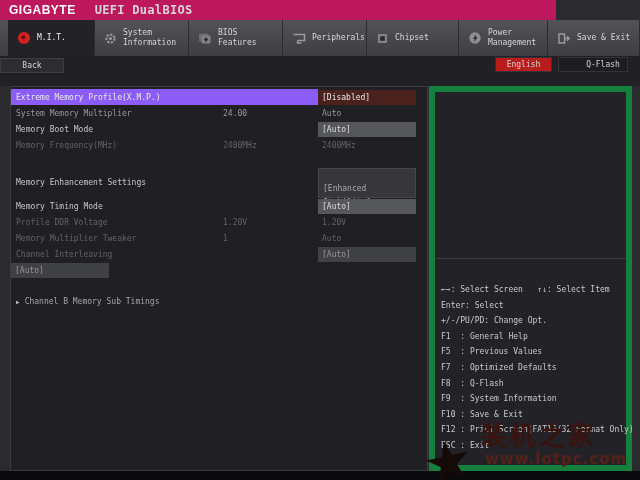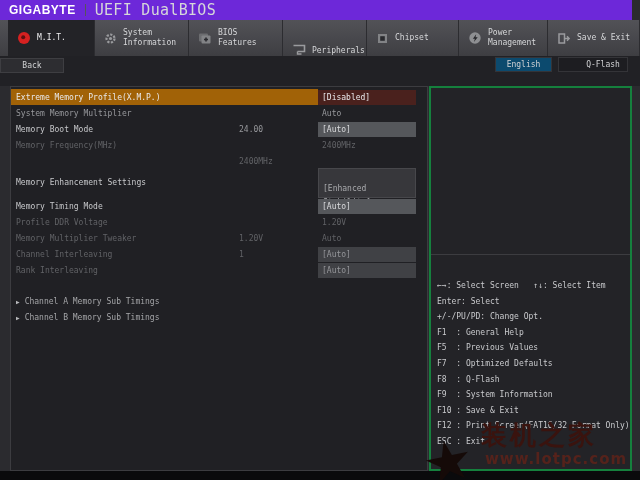"GIGABYTE" .hdr { background: #6d28d9 -> #be185d; width: 632px -> 556px }
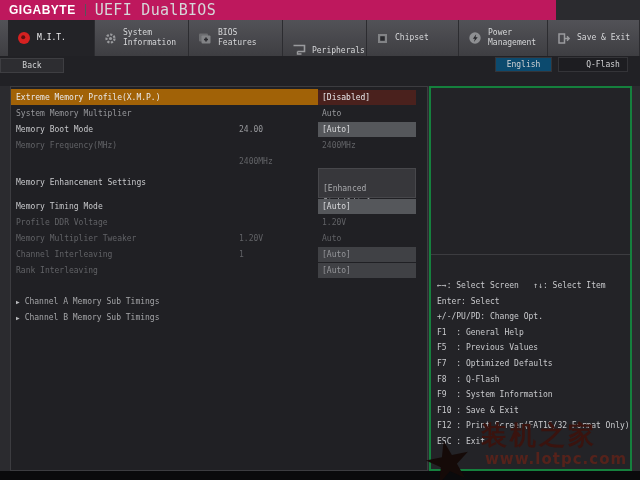"UEFI DualBIOS" .product { font-size: 15px -> 12px; font-weight: none -> bold }
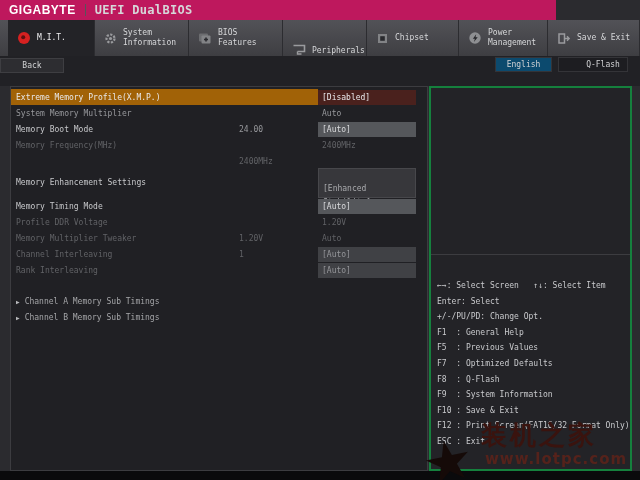"Peripherals" .t3 { align-items: flex-end -> none }
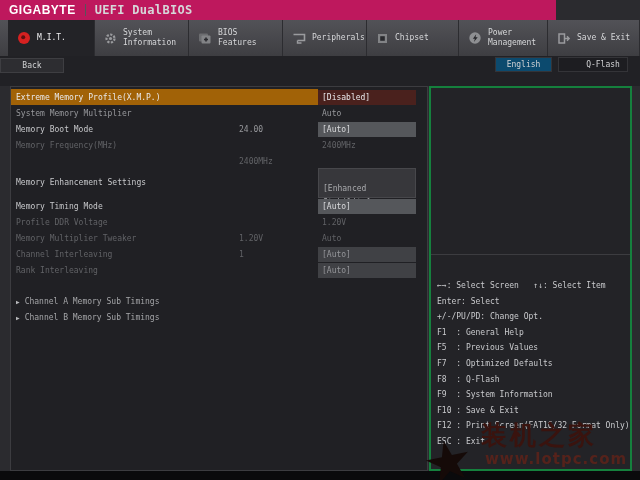"English" .lang-btn { background: #0c4a6e -> #b91c1c }
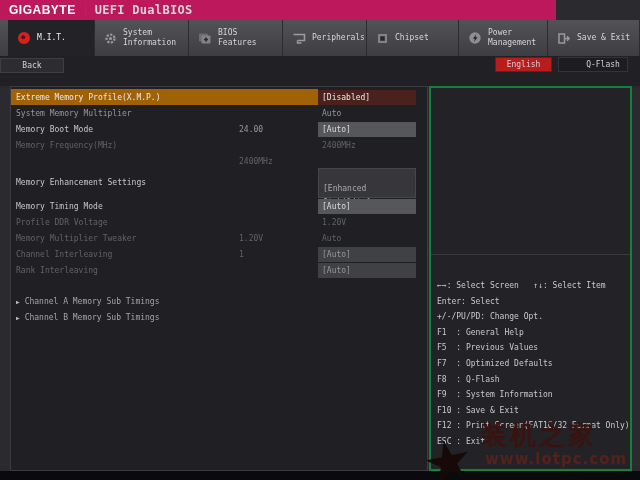"Extreme Memory Profile(X.M.P.)" .row.sel .lbl { background: #a16207 -> #8b5cf6 }
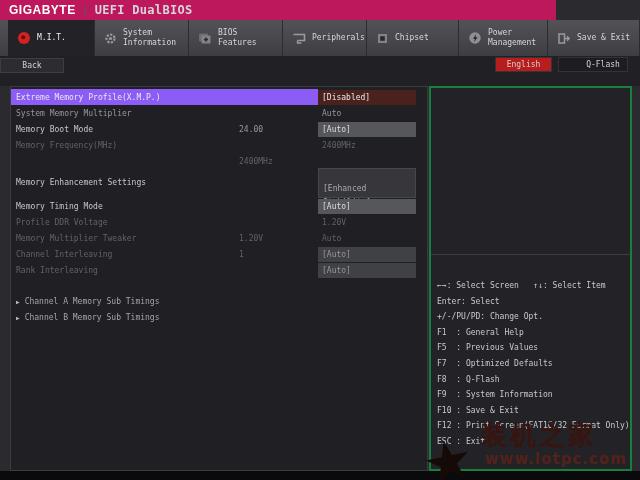"24.00" .row .mid { left: 228px -> 212px; margin-top: 16px -> none }
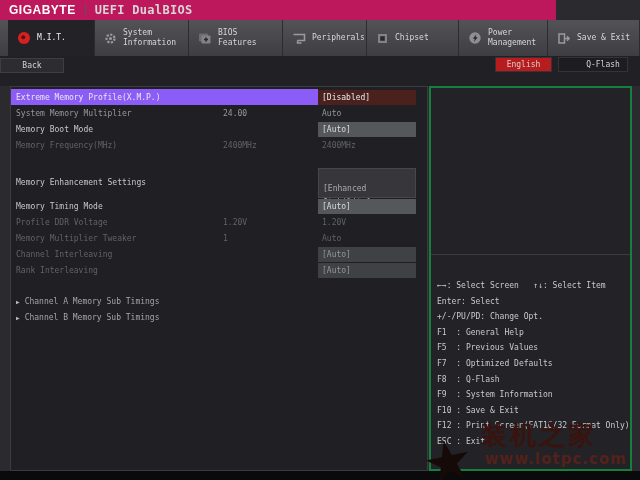"Rank Interleaving" span.lbl { html: <span> <span>Rank Interleaving</span> </span> -> none }
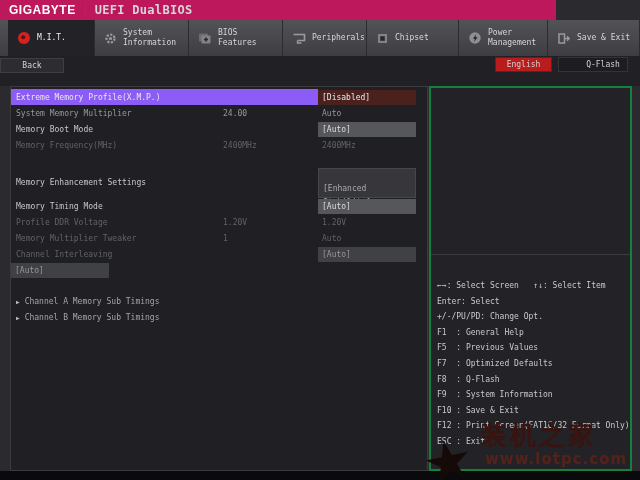"←→: Select Screen ↑↓: Select" .right-panel { border: 2px solid #15803d -> 6px solid #15803d }
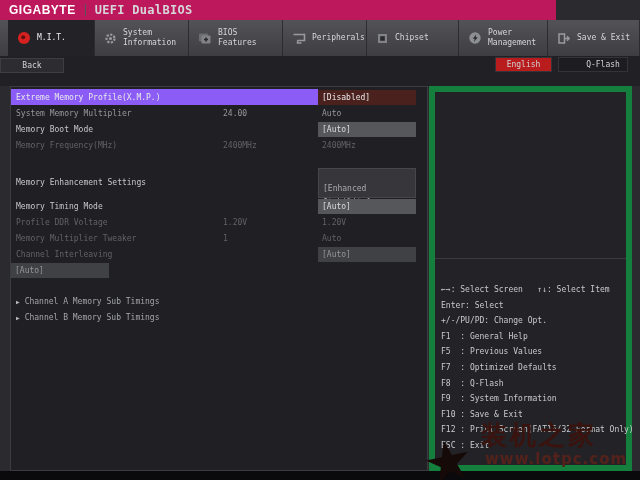"Channel A Memory Sub Timings" div.subrow { html: <div> <span>▶</span> <span>Channel A Memory Sub Timings</span> </div> -> none }
